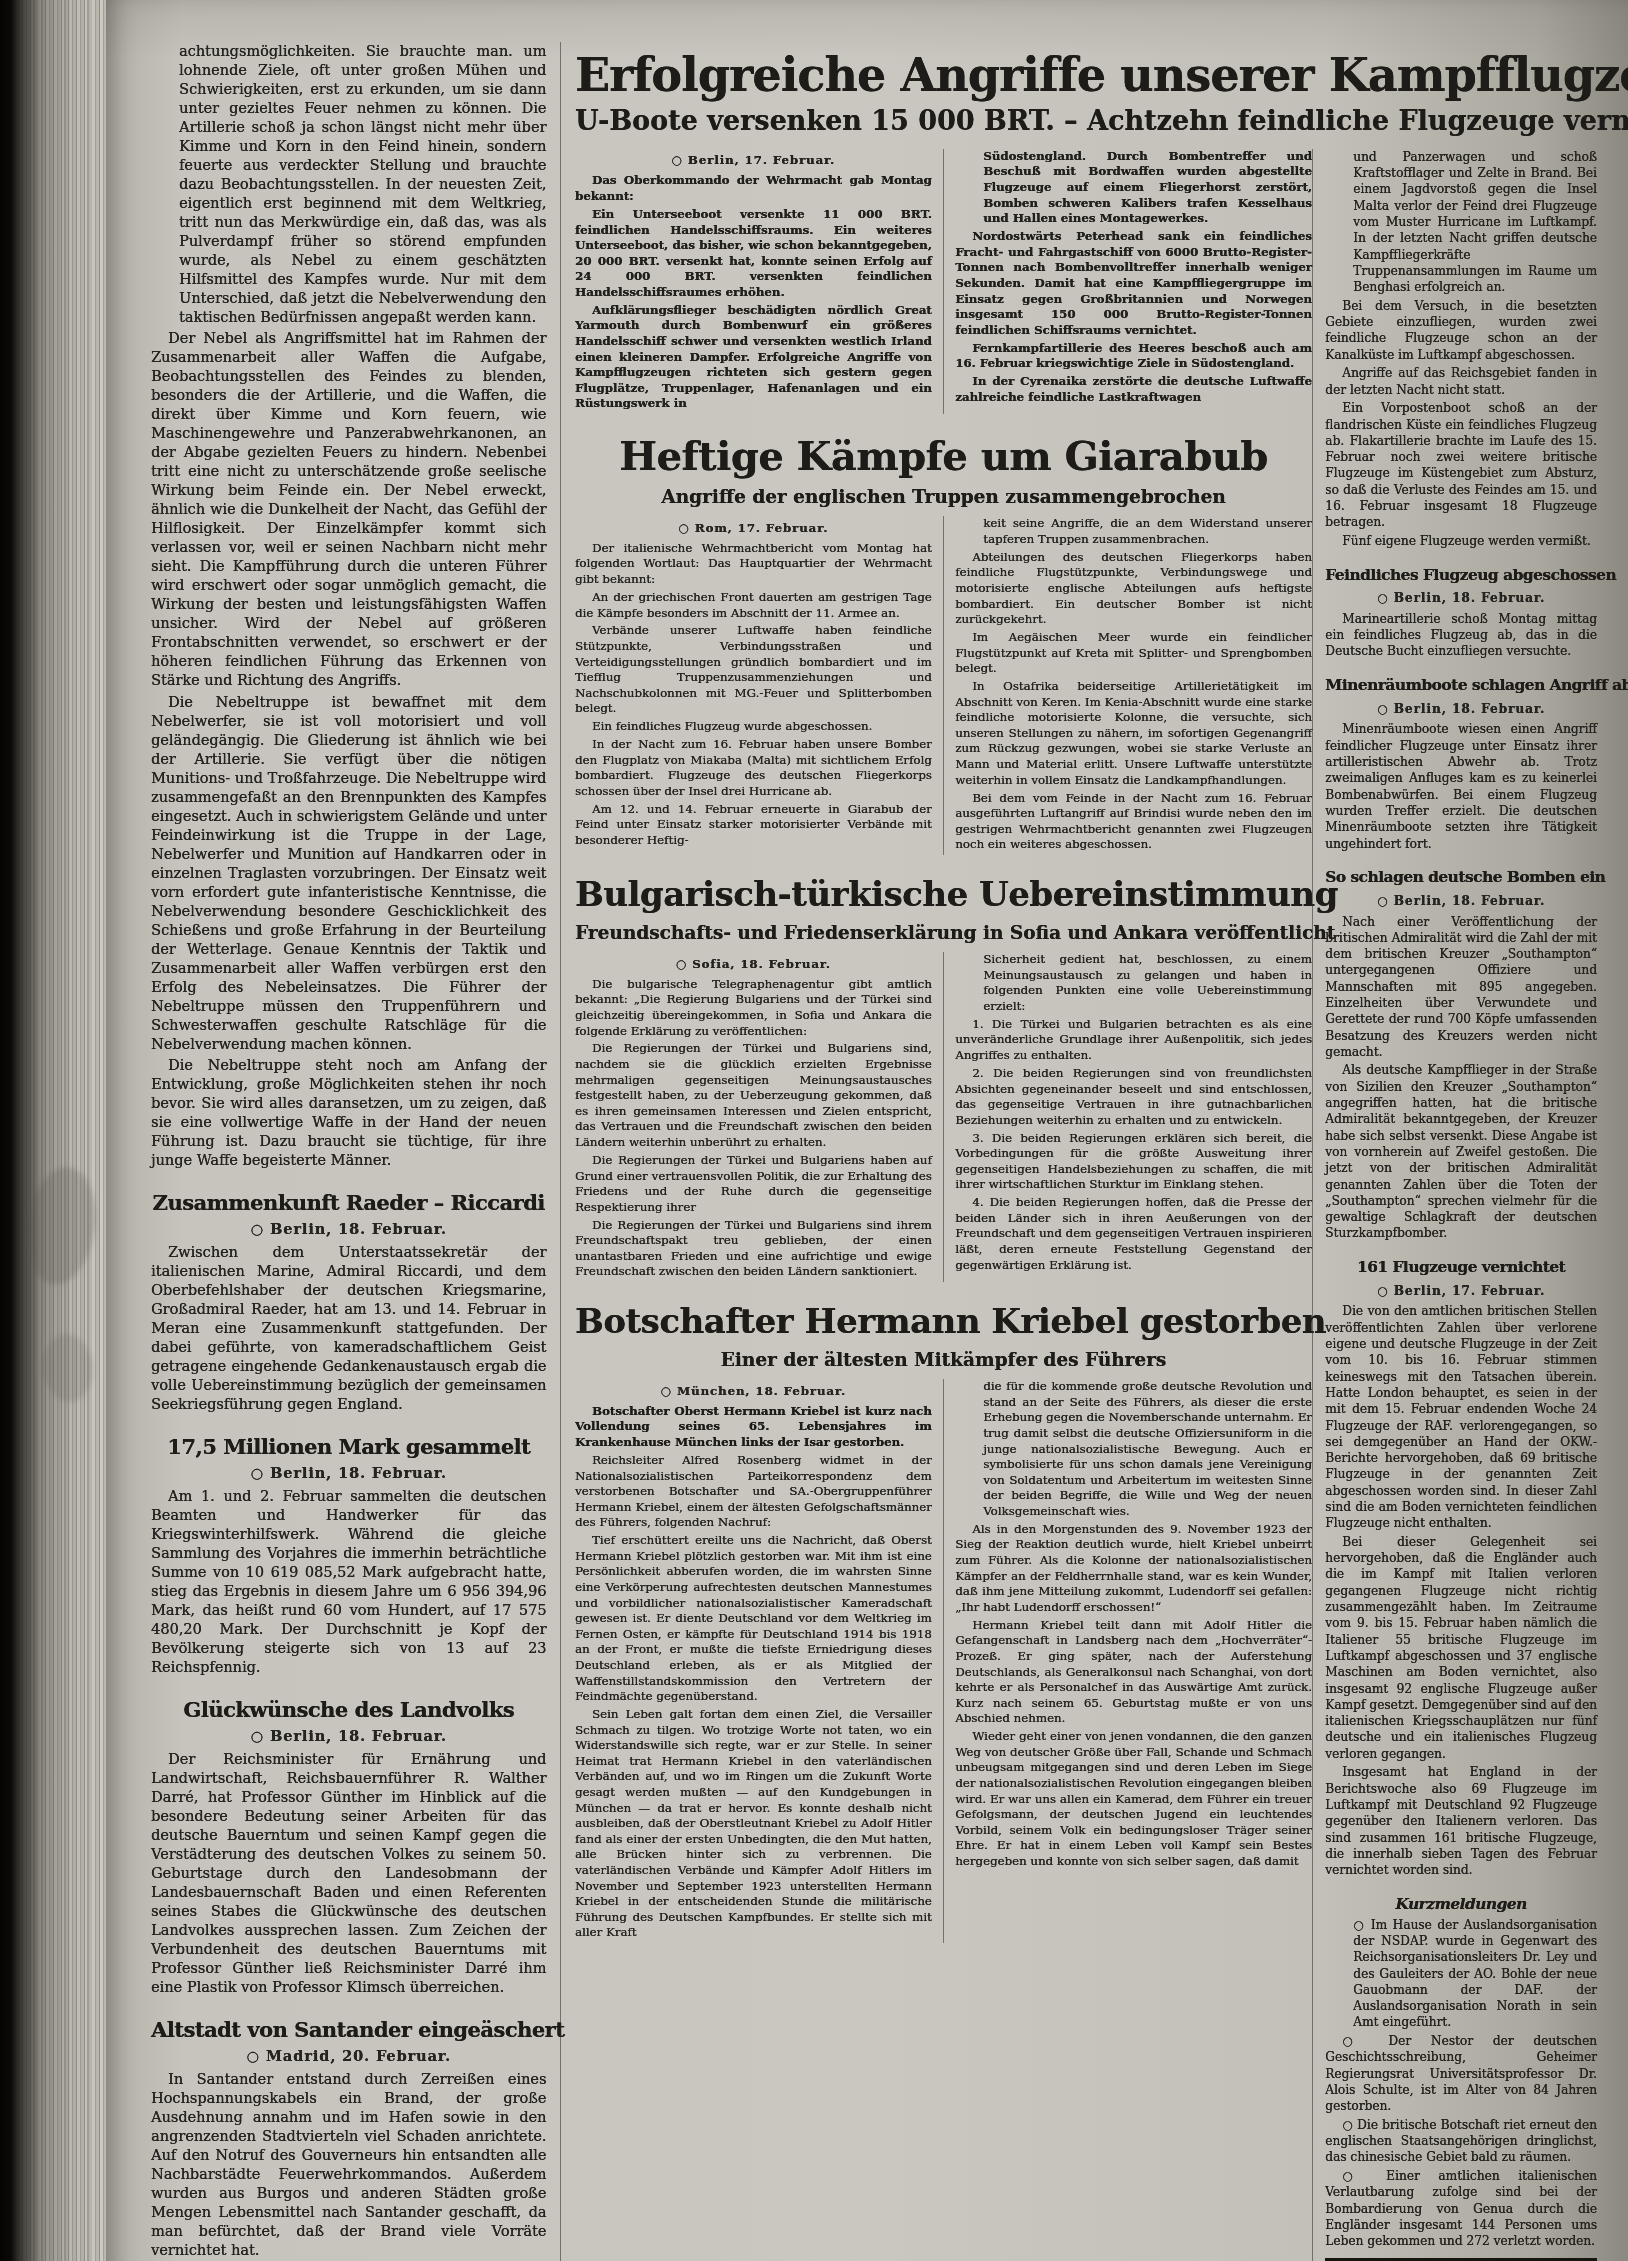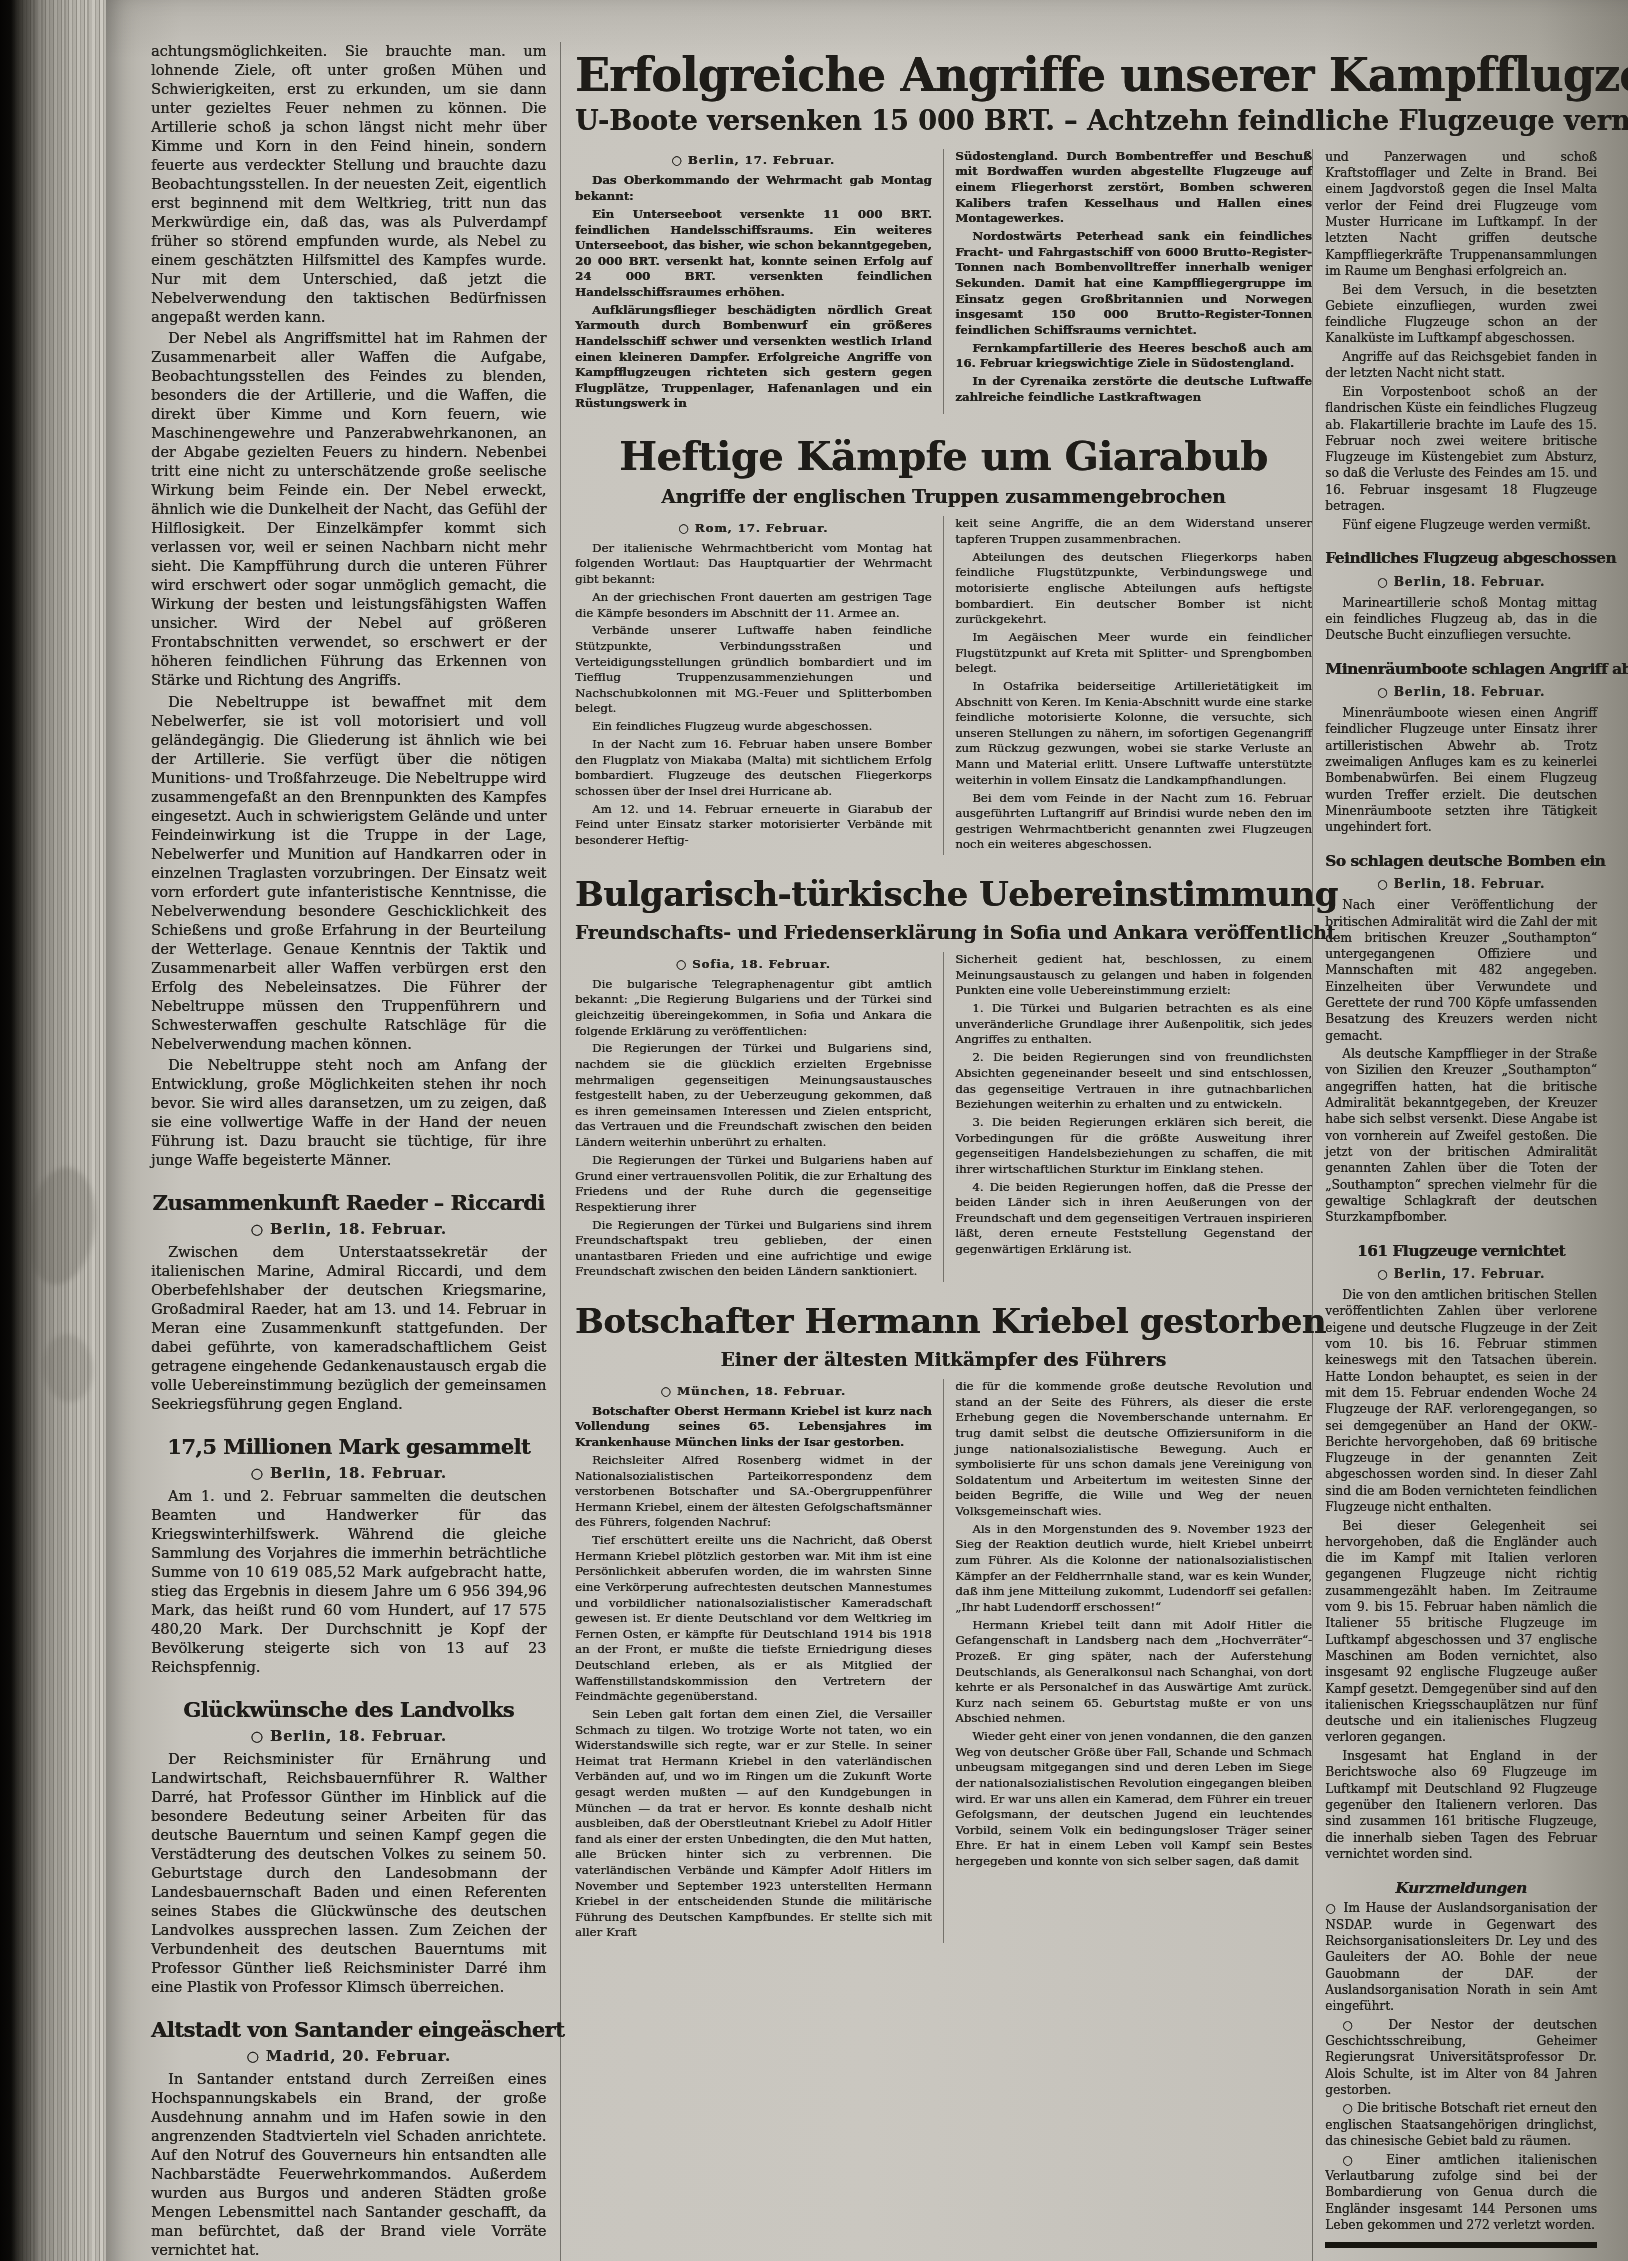"achtungsmöglichkeiten. Sie brauchte man." .cont-first > p:first-child { margin-left: none -> 28px }
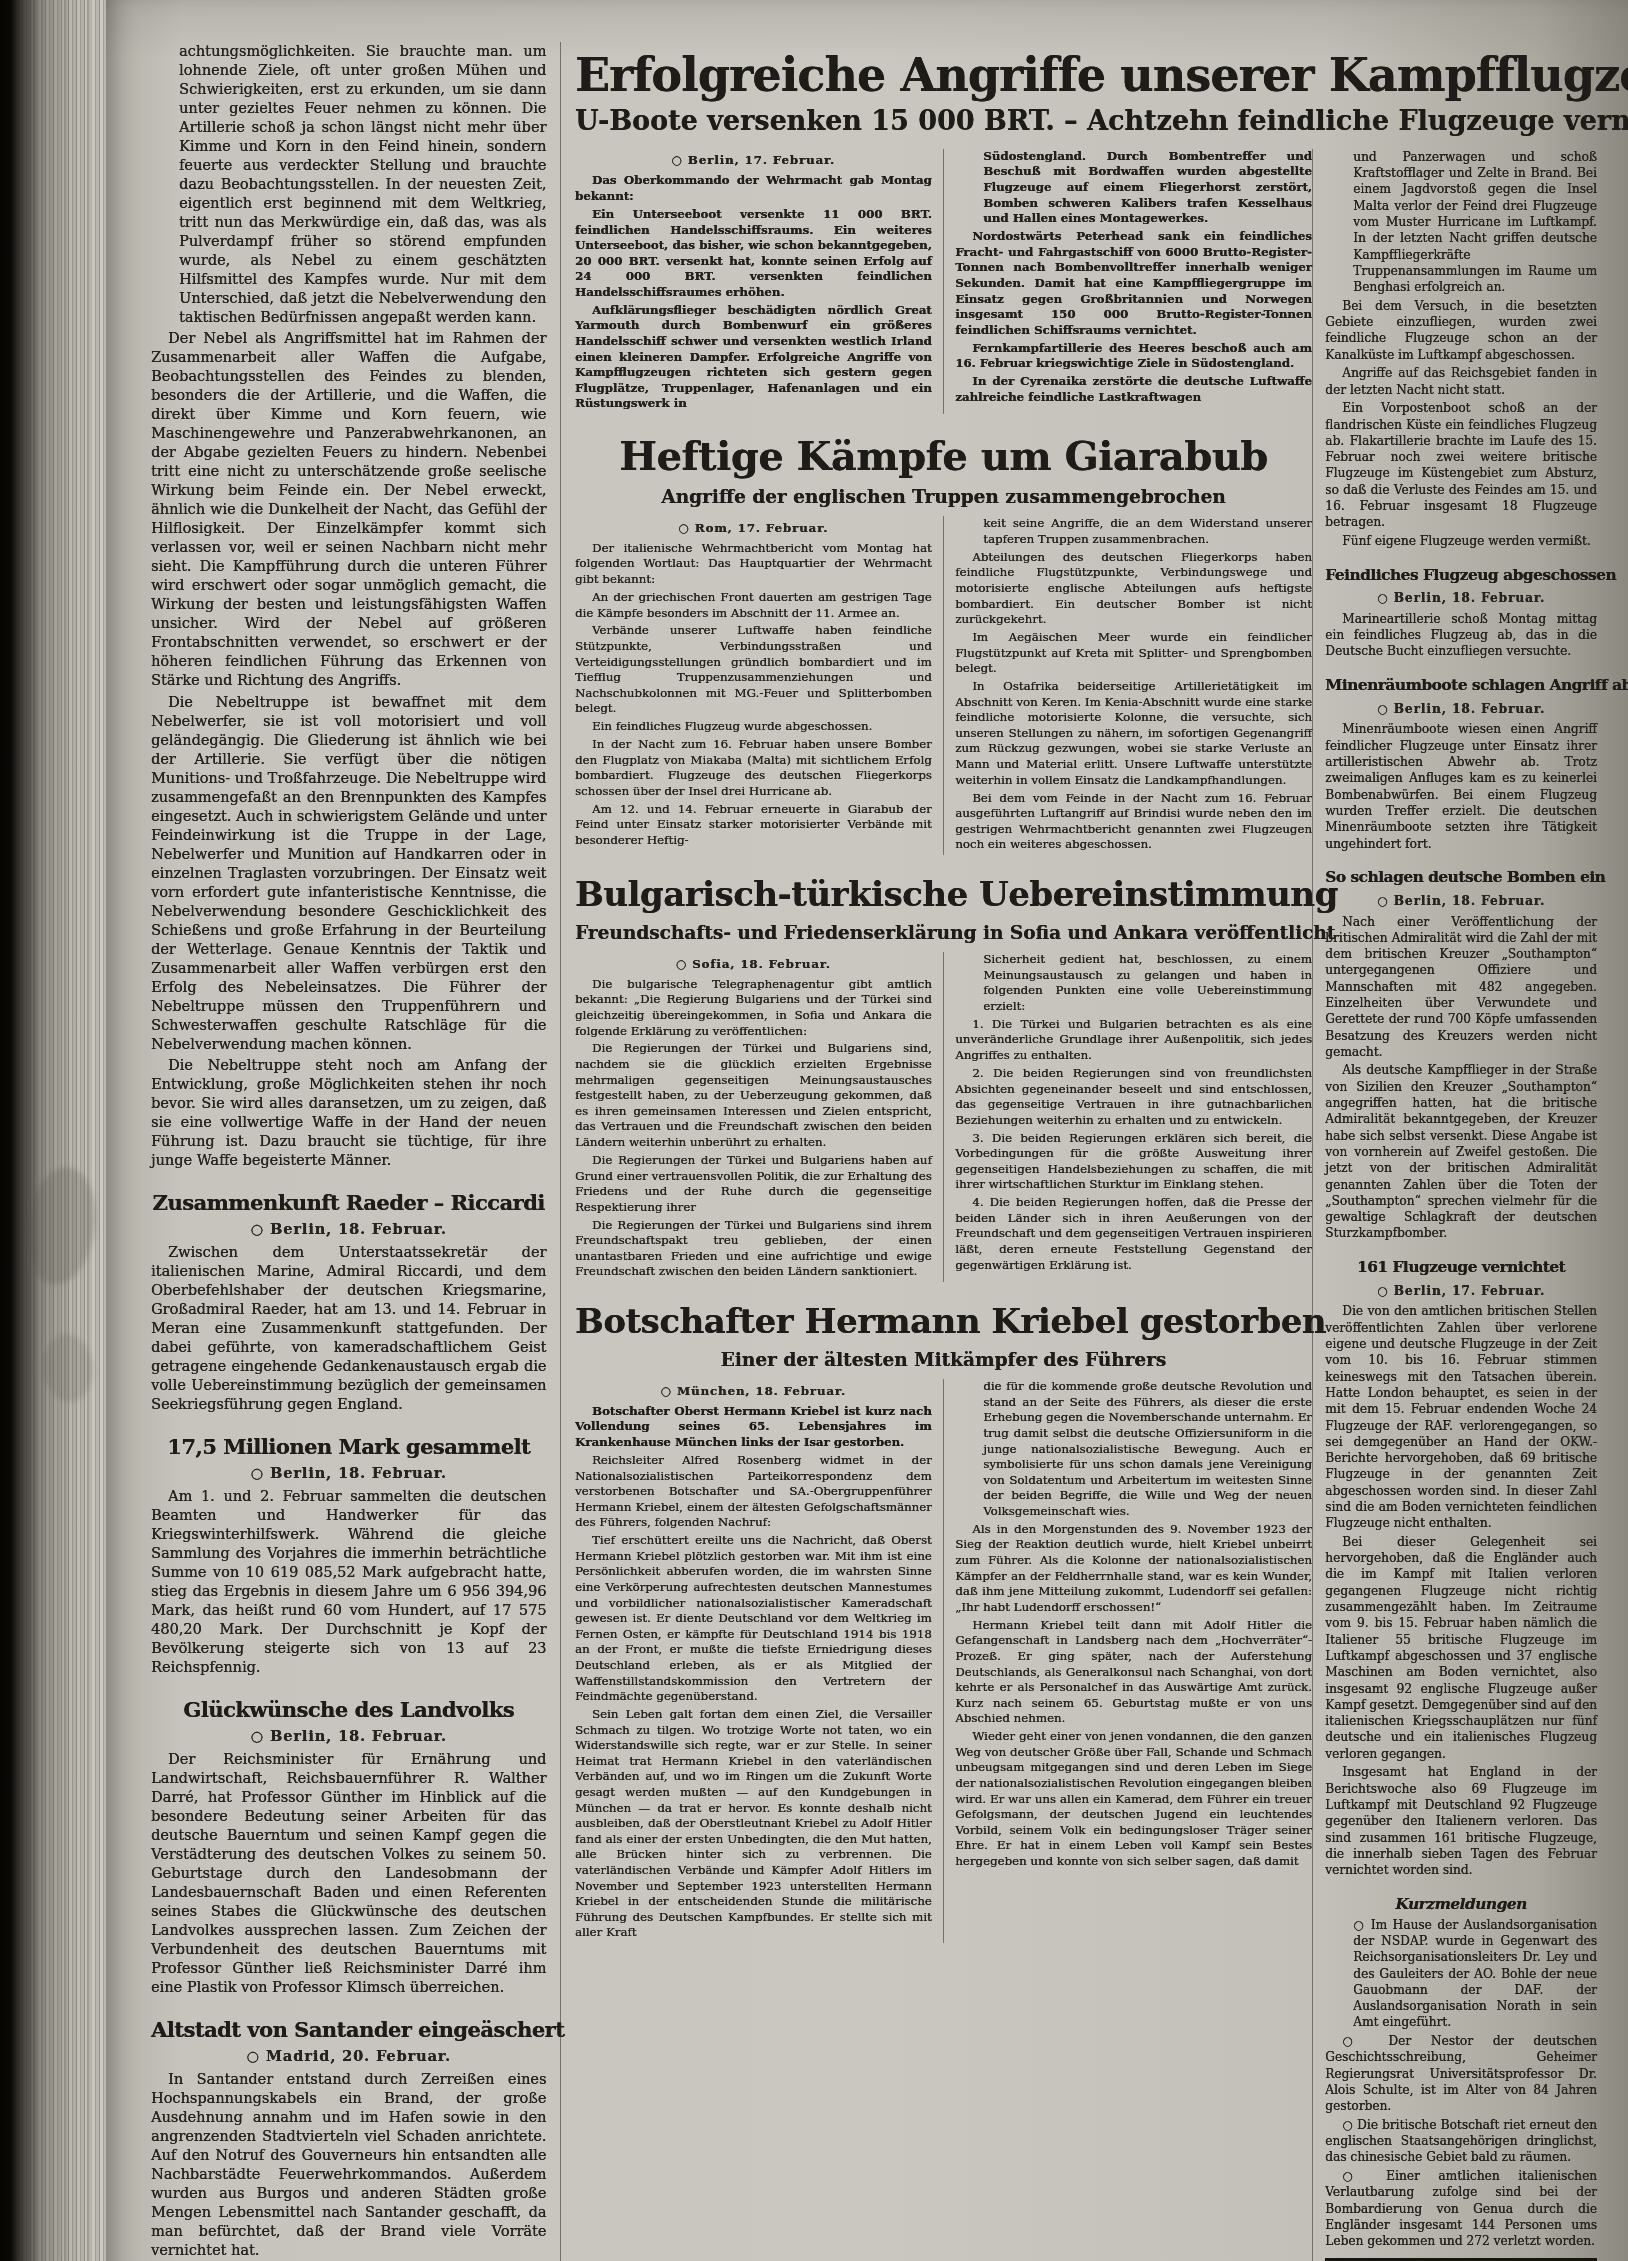"Nach einer Veröffentlichung der" p { text: 482 -> 895 }
